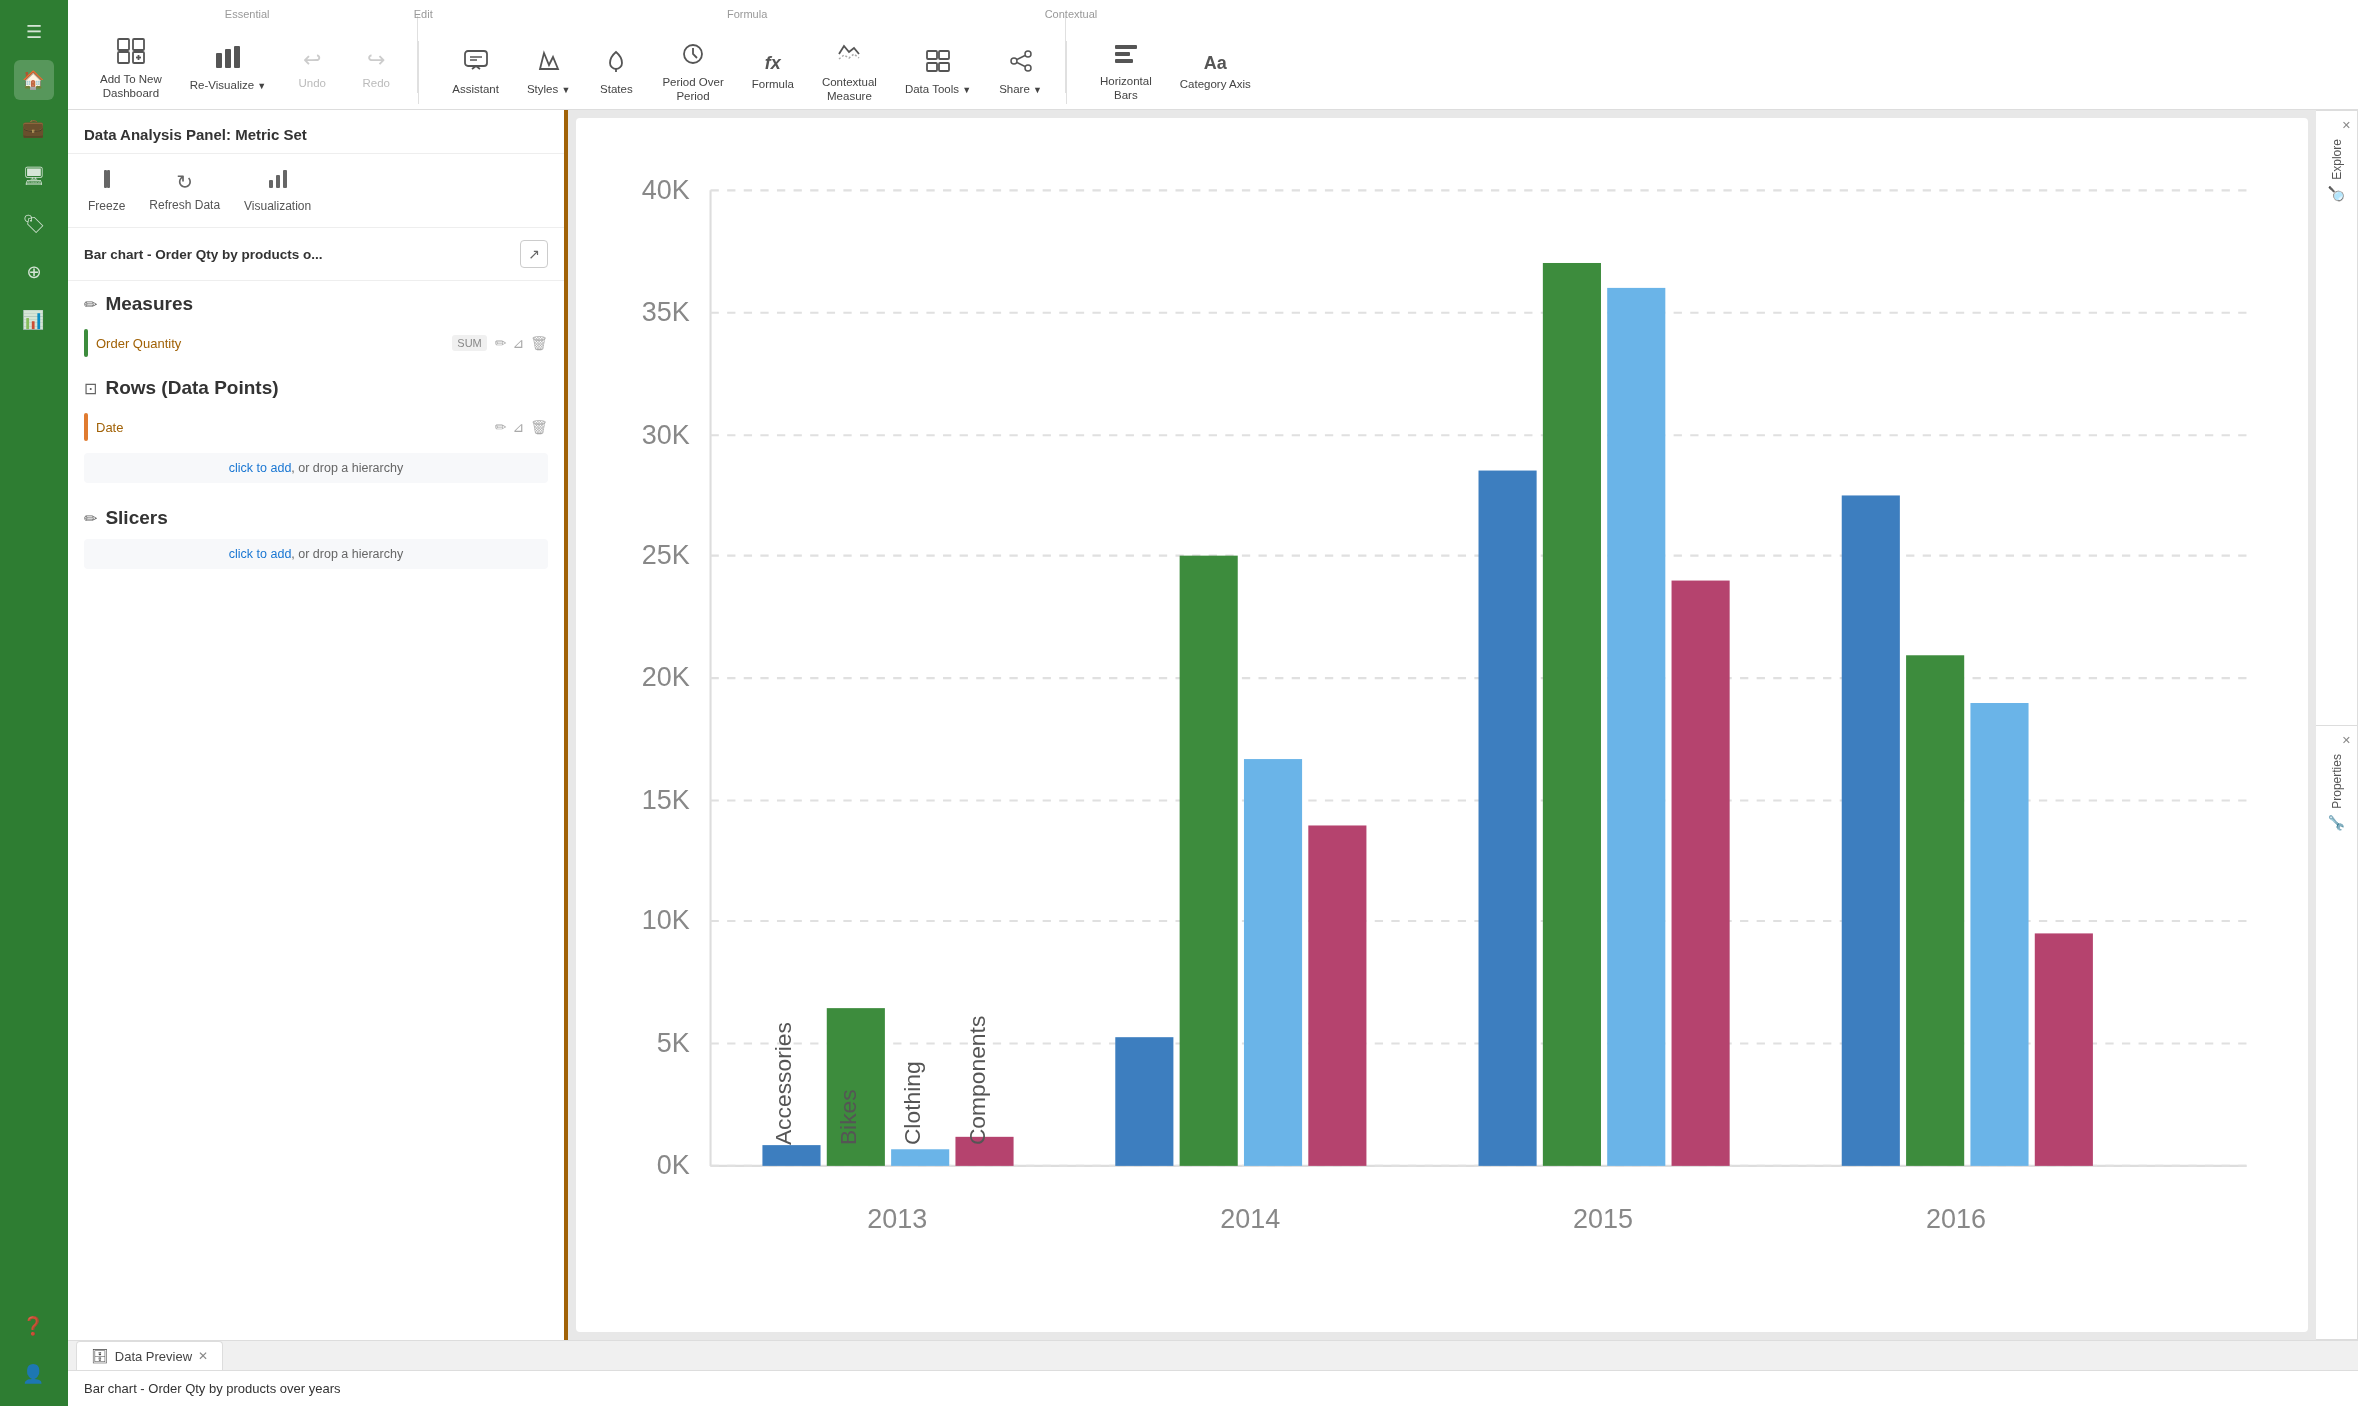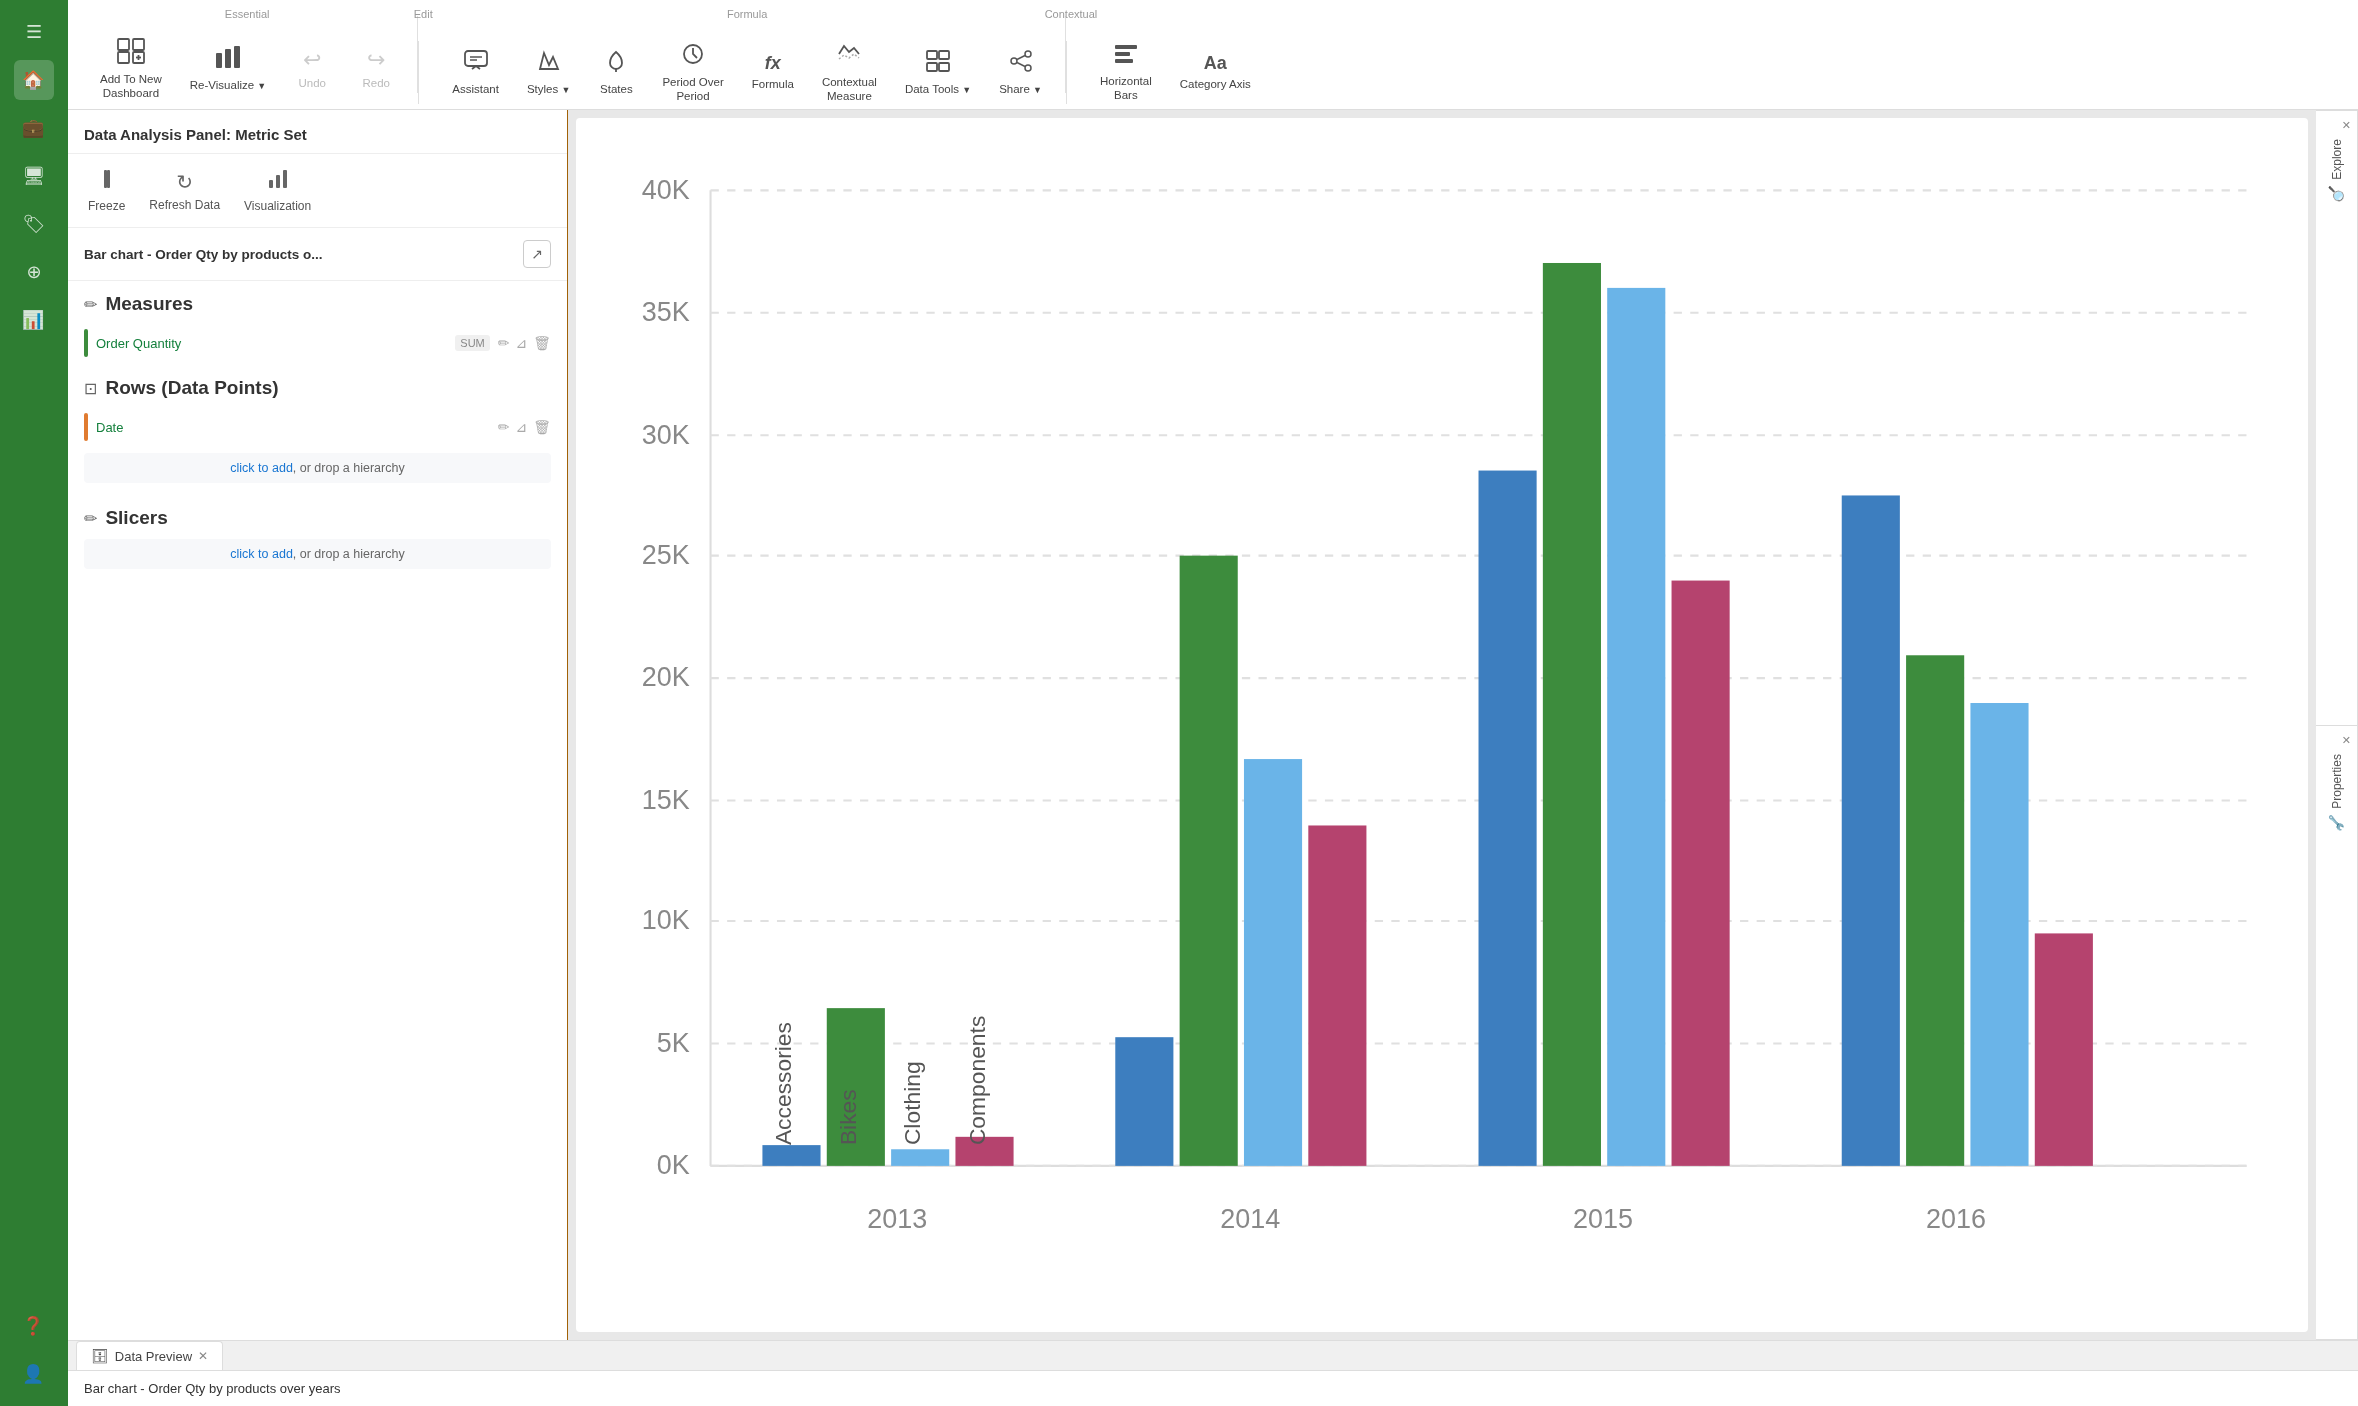"Data Analysis Panel: Metric Set" .left-panel { border-right: 1px solid #a16207 -> 4px solid #a16207 }
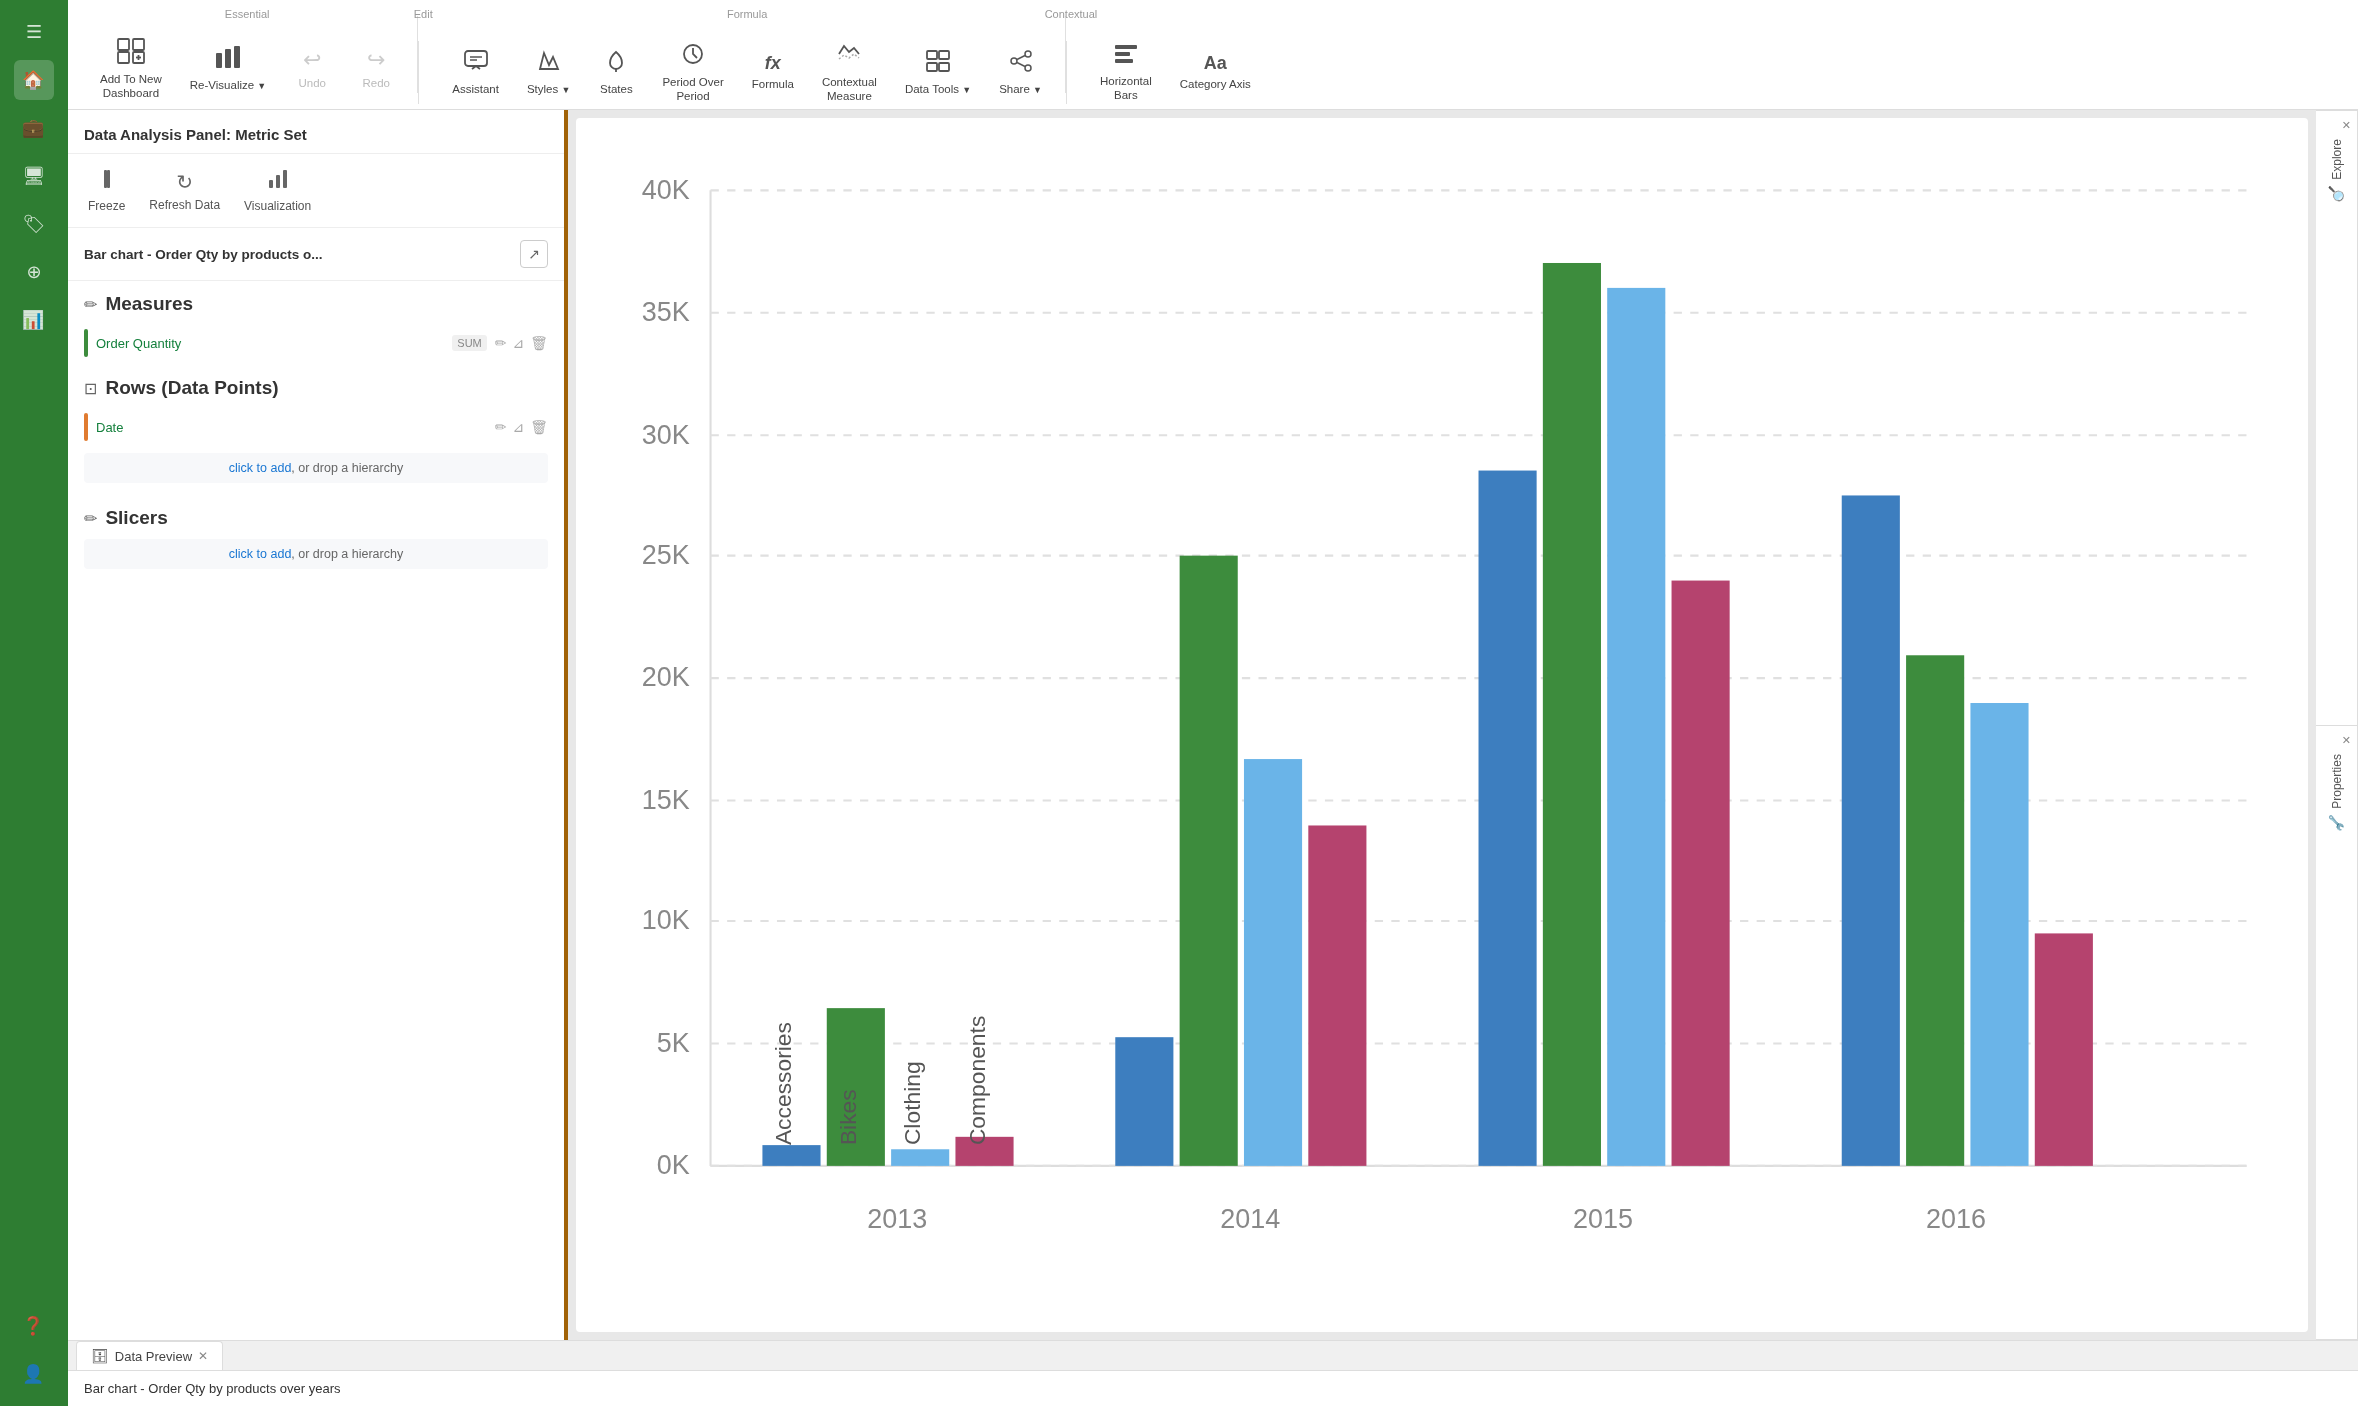"Order Quantity" .measure-label { color: #15803d -> #a16207 }
